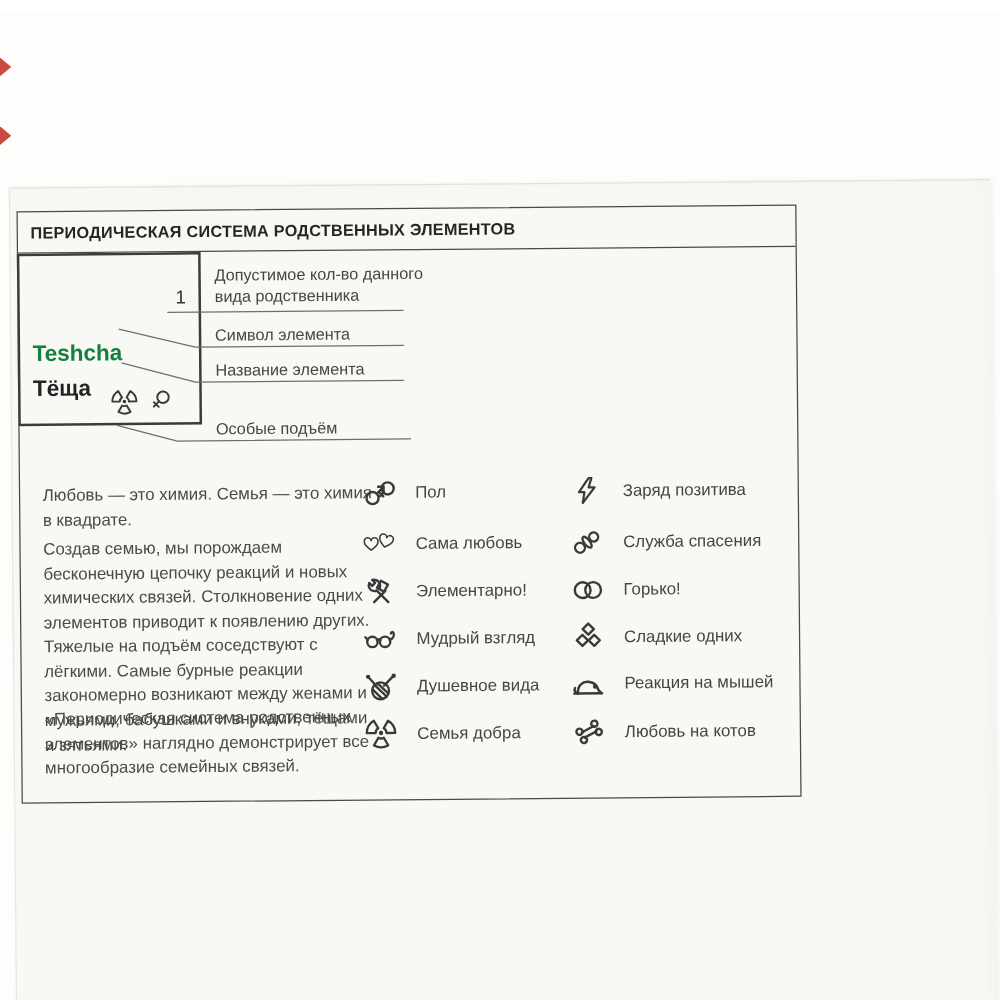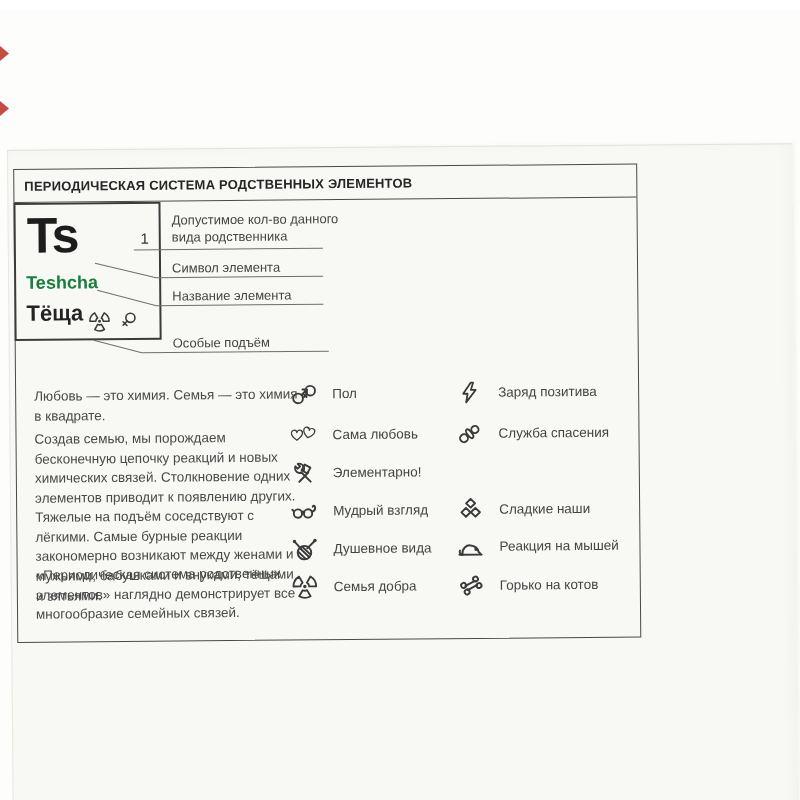"Ts" div.ts-symbol { html: <div>Ts</div> -> none }
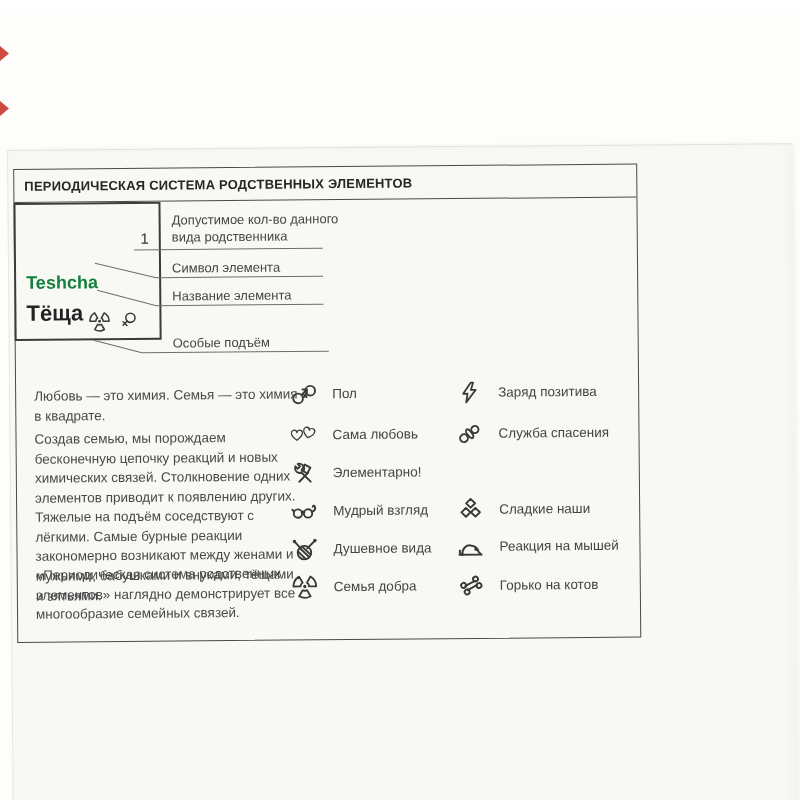"Тёща" .ts-cyr { font-size: 22px -> 18px }
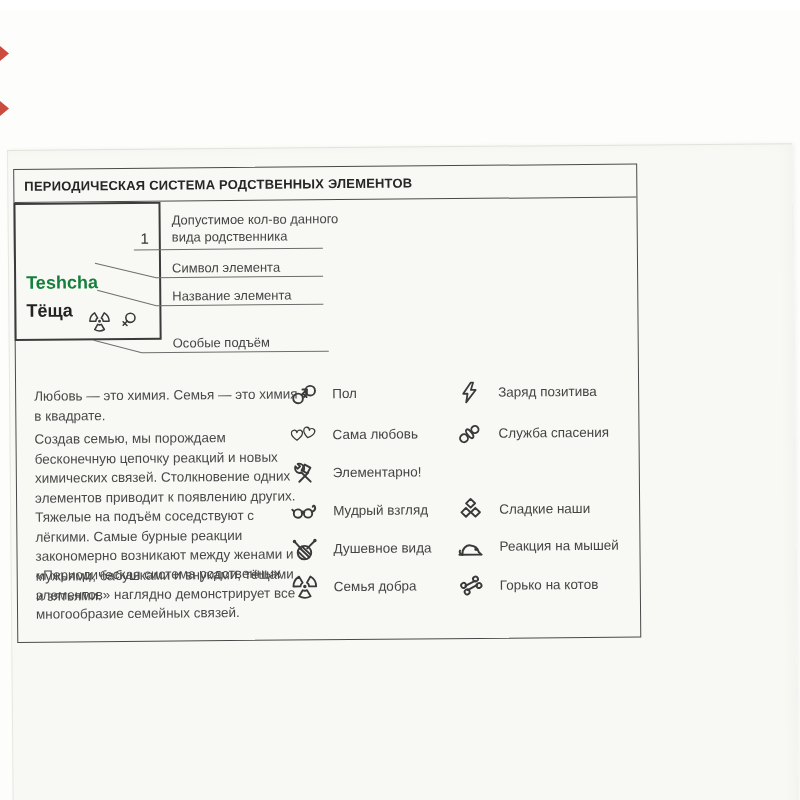"Горько!" div.legend-item { html: none -> <div> <span> <svg> <circle></circle> <circle></circle> </svg> </span> <span>Горько!</span> </div> }
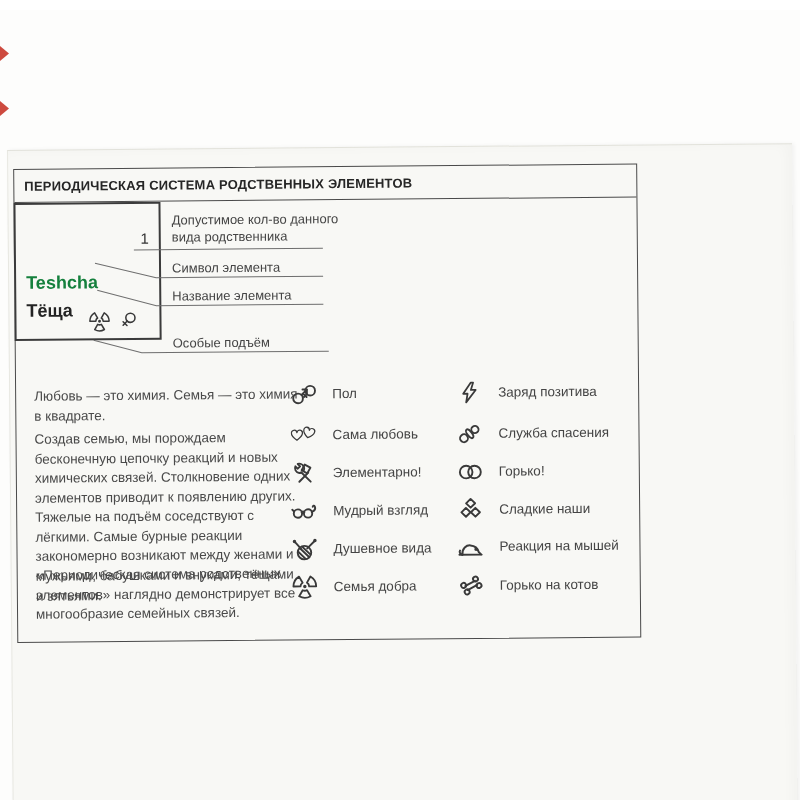"Сладкие наши" span.lb { text: наши -> одних }
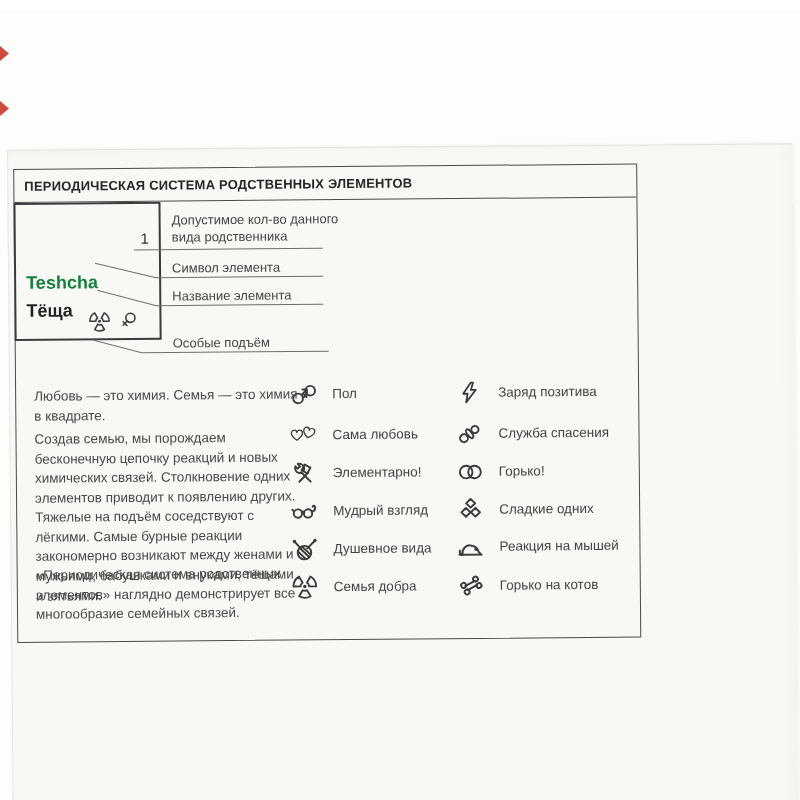"Горько на котов" span.lb { text: Горько -> Любовь }
